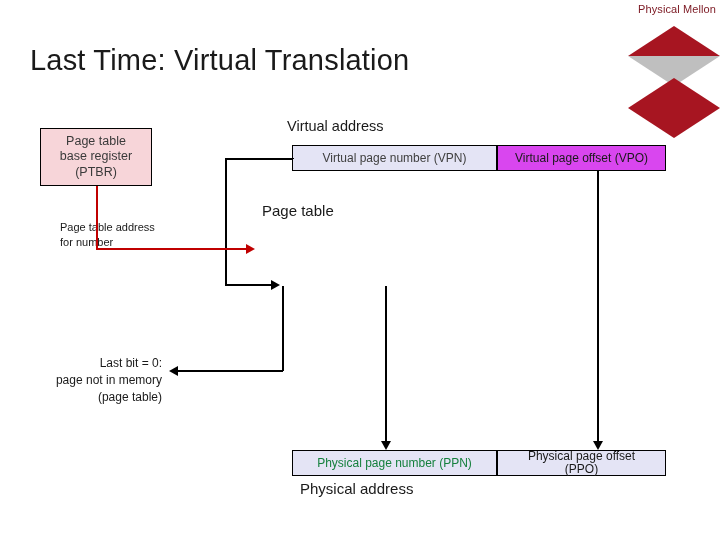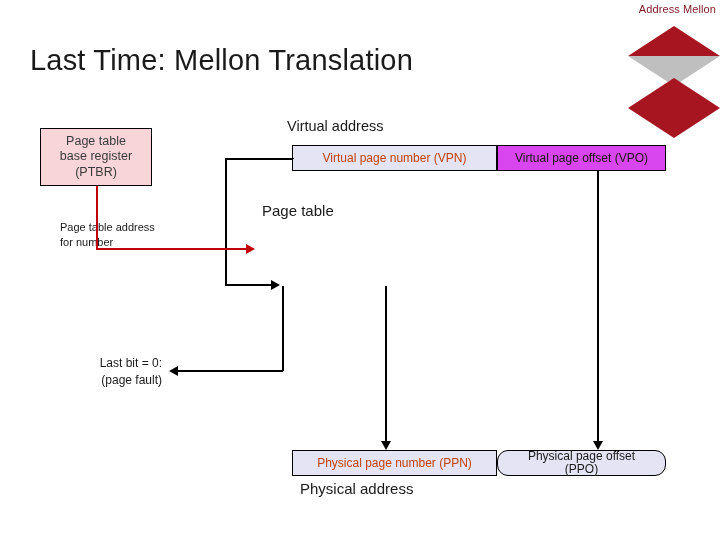"Address Mellon" div.brand { text: Address -> Physical }
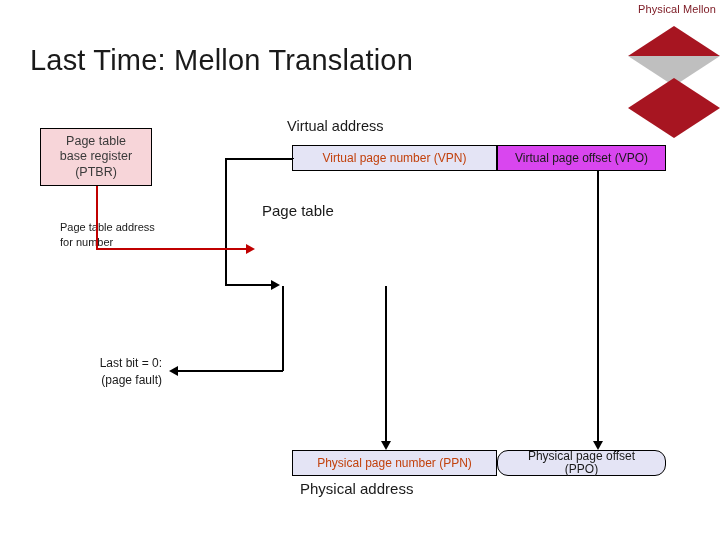"Last Time: Mellon Translation" div.title { text: Mellon -> Virtual }
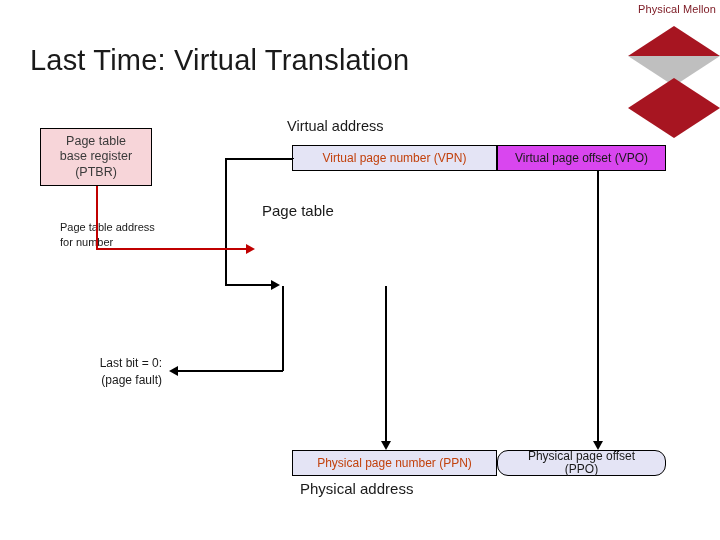"Virtual page number (VPN)" .vpn { color: #c2410c -> #404040 }
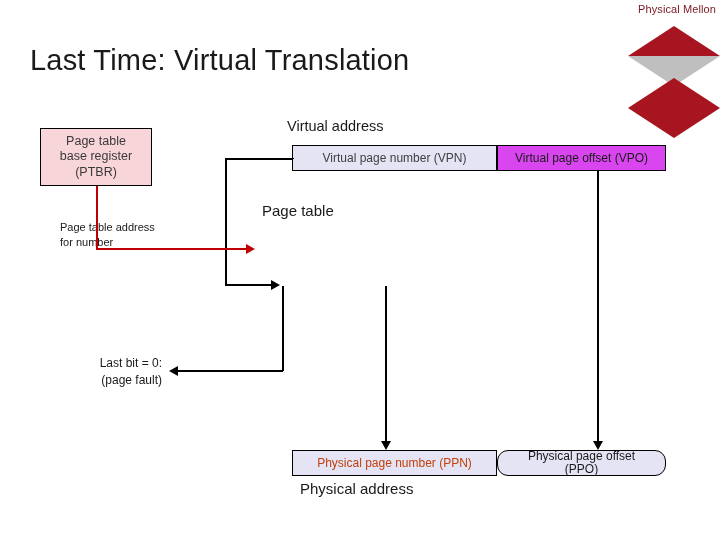"page not in memory" div { html: none -> <div>page not in memory</div> }
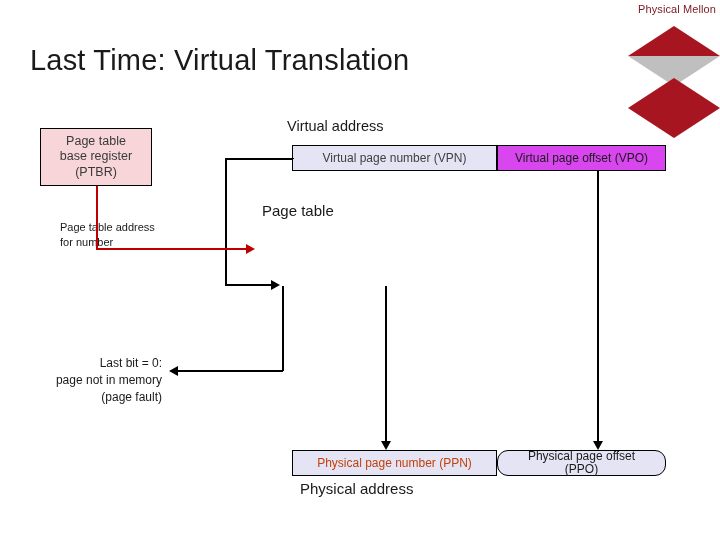"(page fault)" div { text: fault -> table }
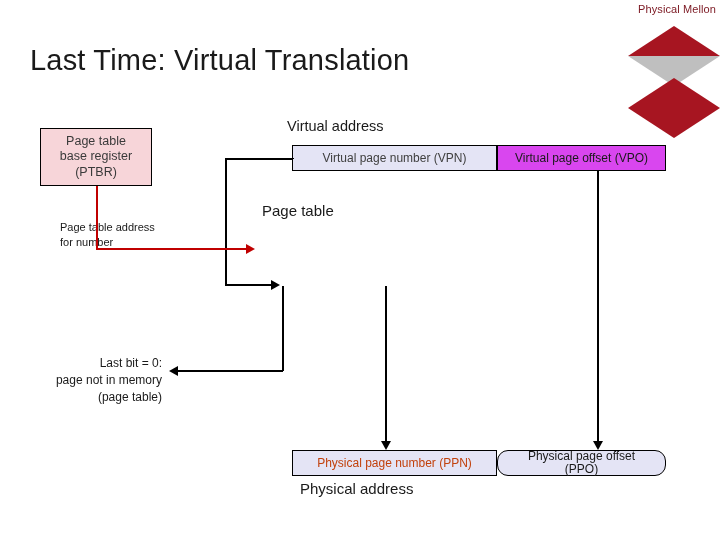"Physical page number (PPN)" .ppn { color: #c2410c -> #15803d }
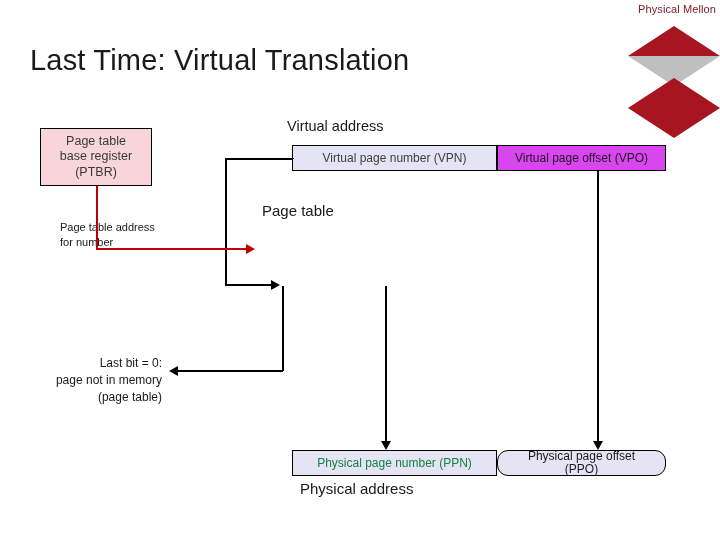"Physical page offset" .ppo { border-radius: 11px -> none }
